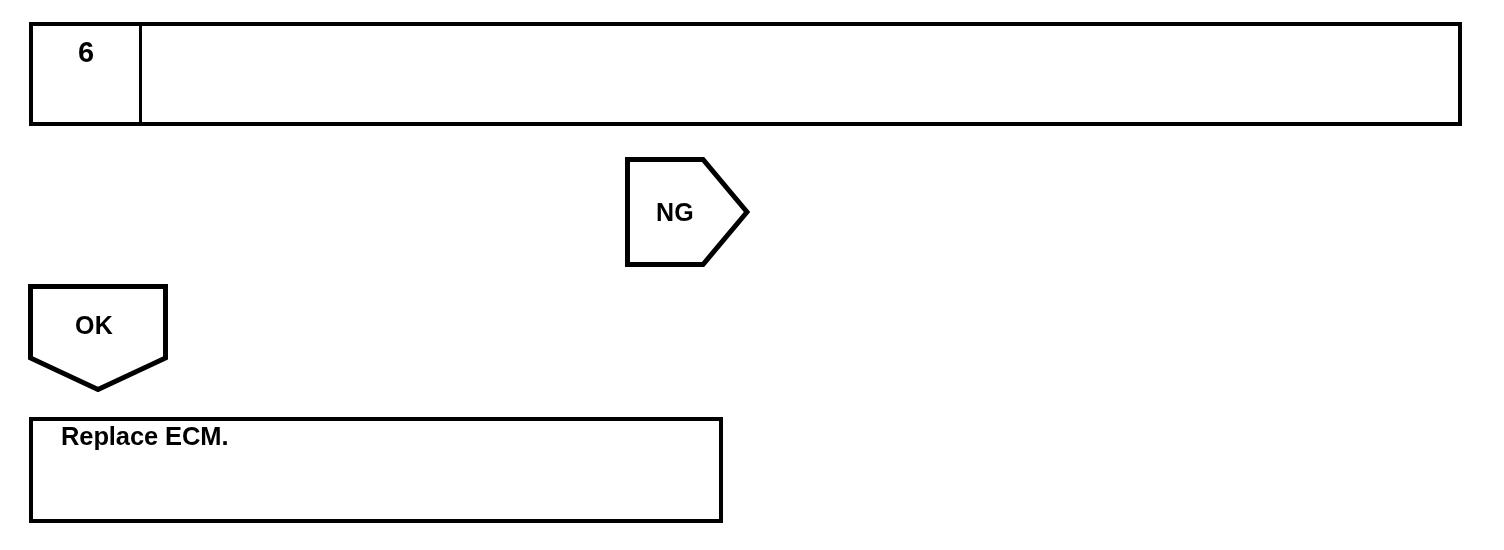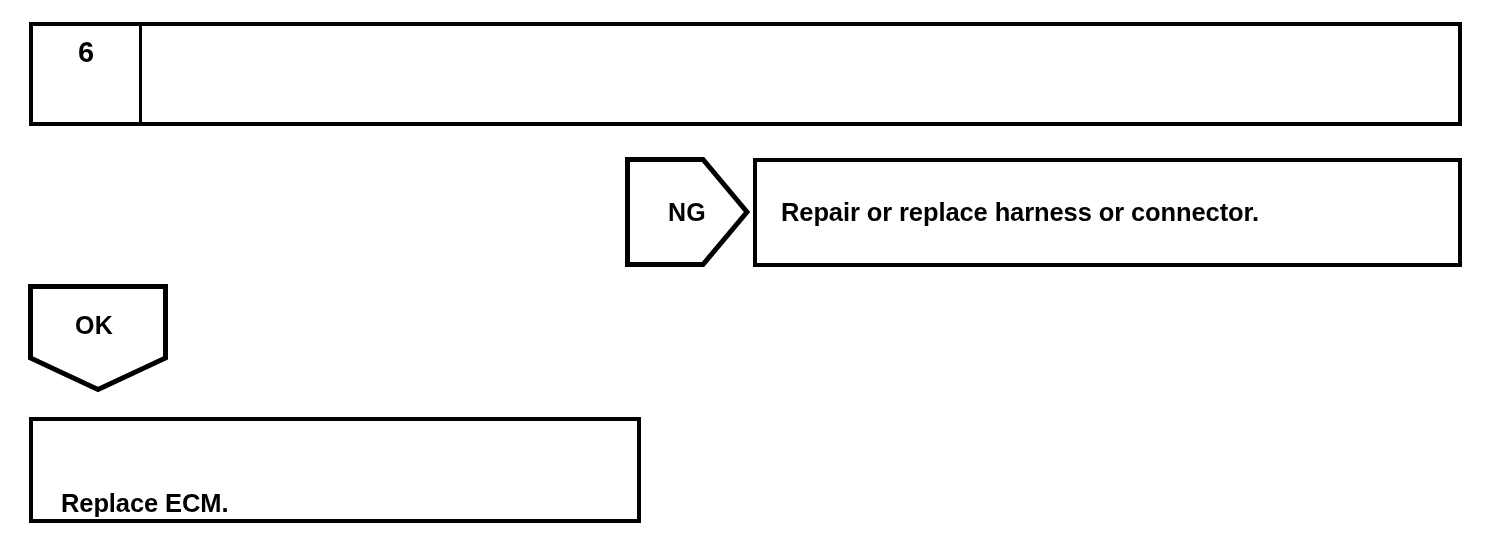"NG" .ng-label { margin-left: 12px -> none }
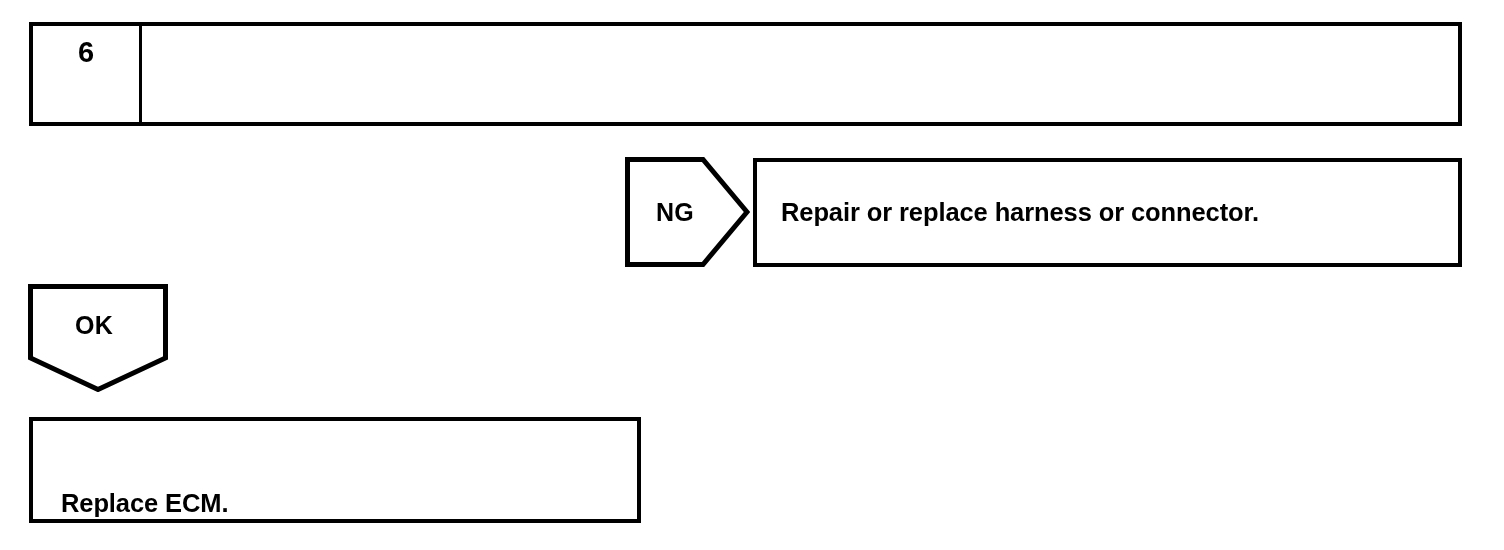"Repair or replace harness or" div.ng-result-box { html: <div> <span>Repair or replace harness or connector.</span> </div> -> none }
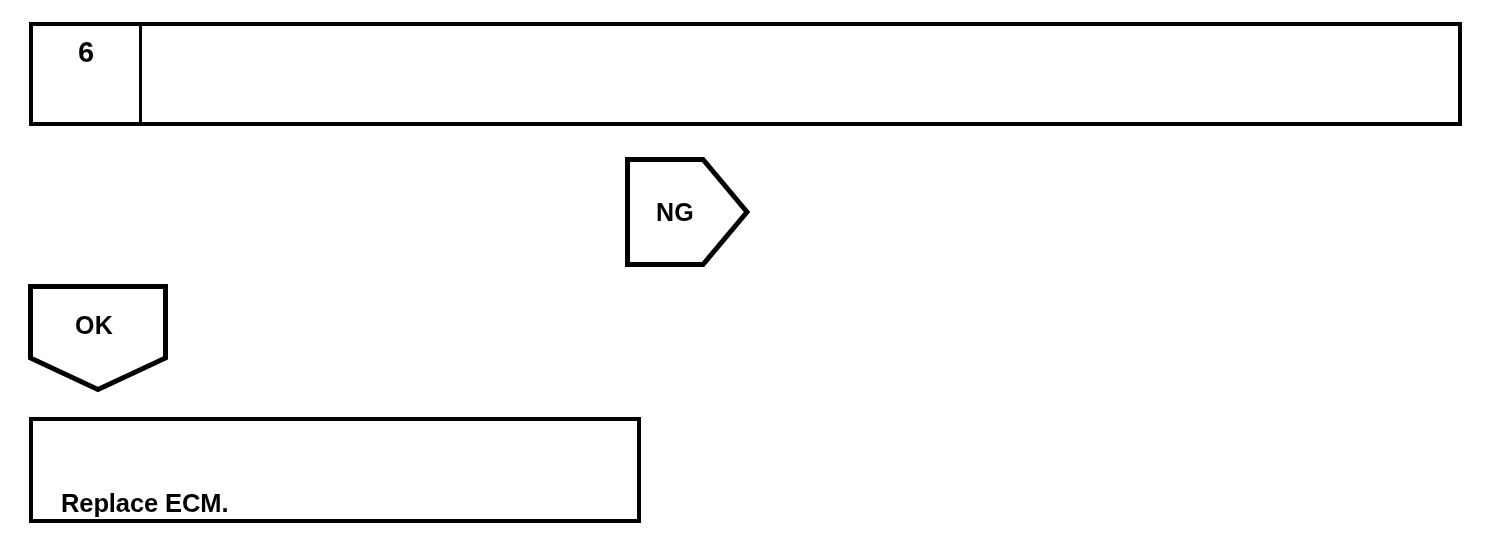"Replace ECM." .ok-result-box { align-items: flex-end -> flex-start; width: 612px -> 694px }
